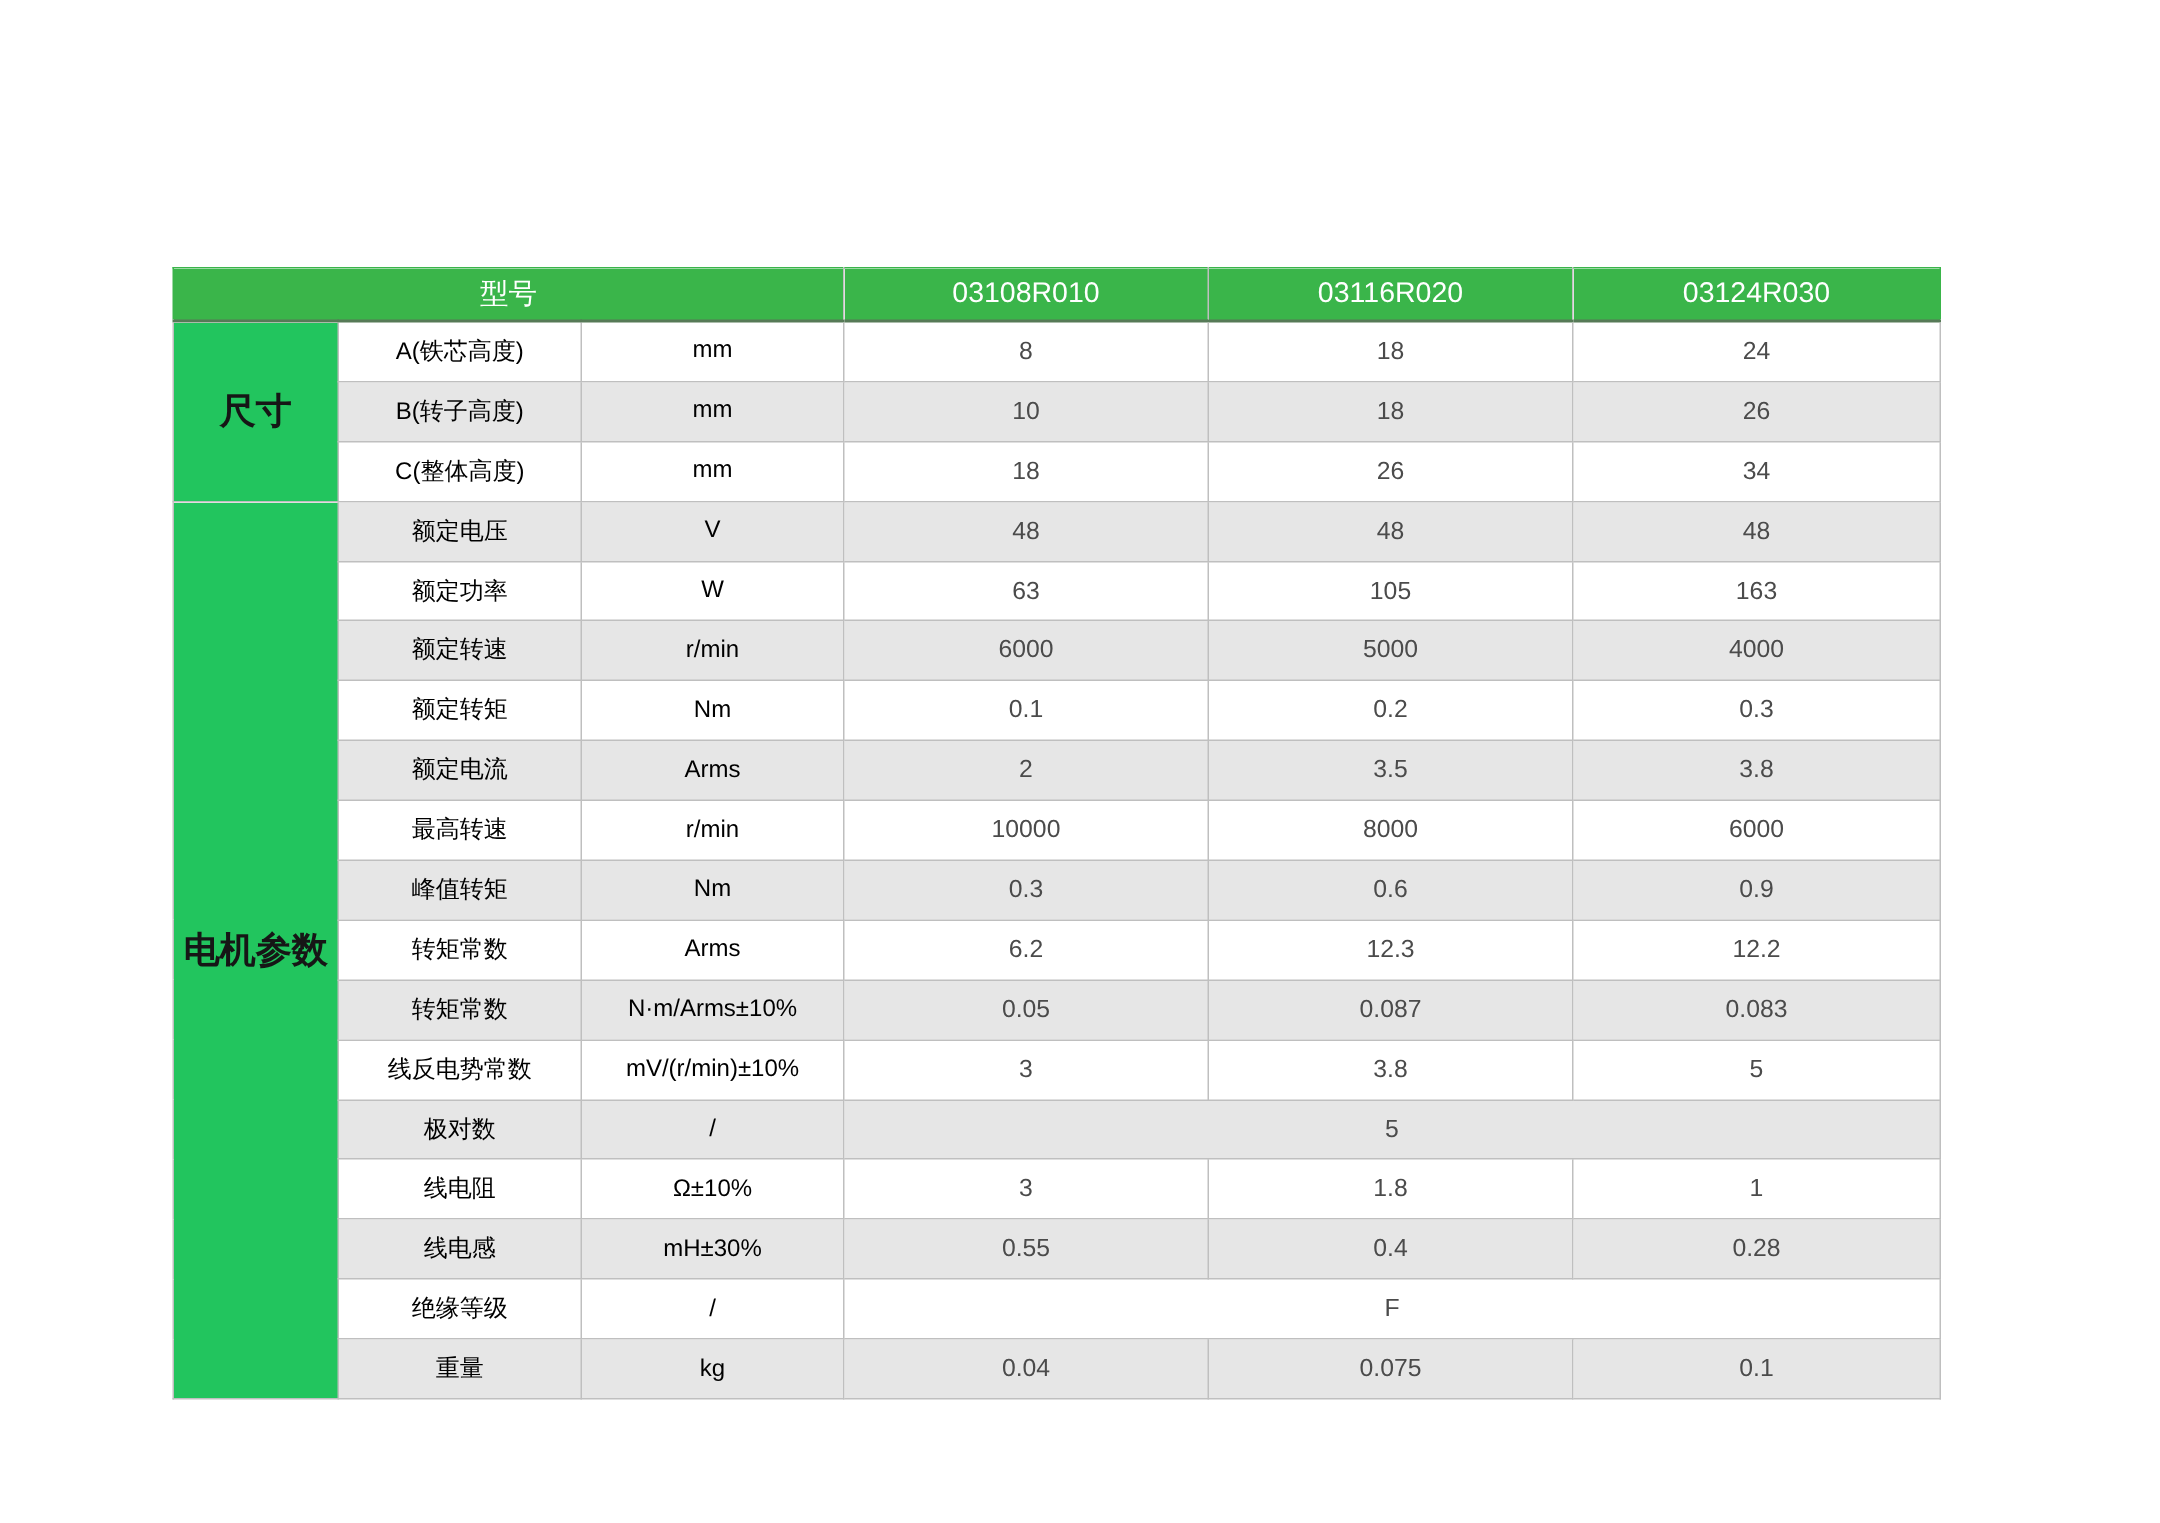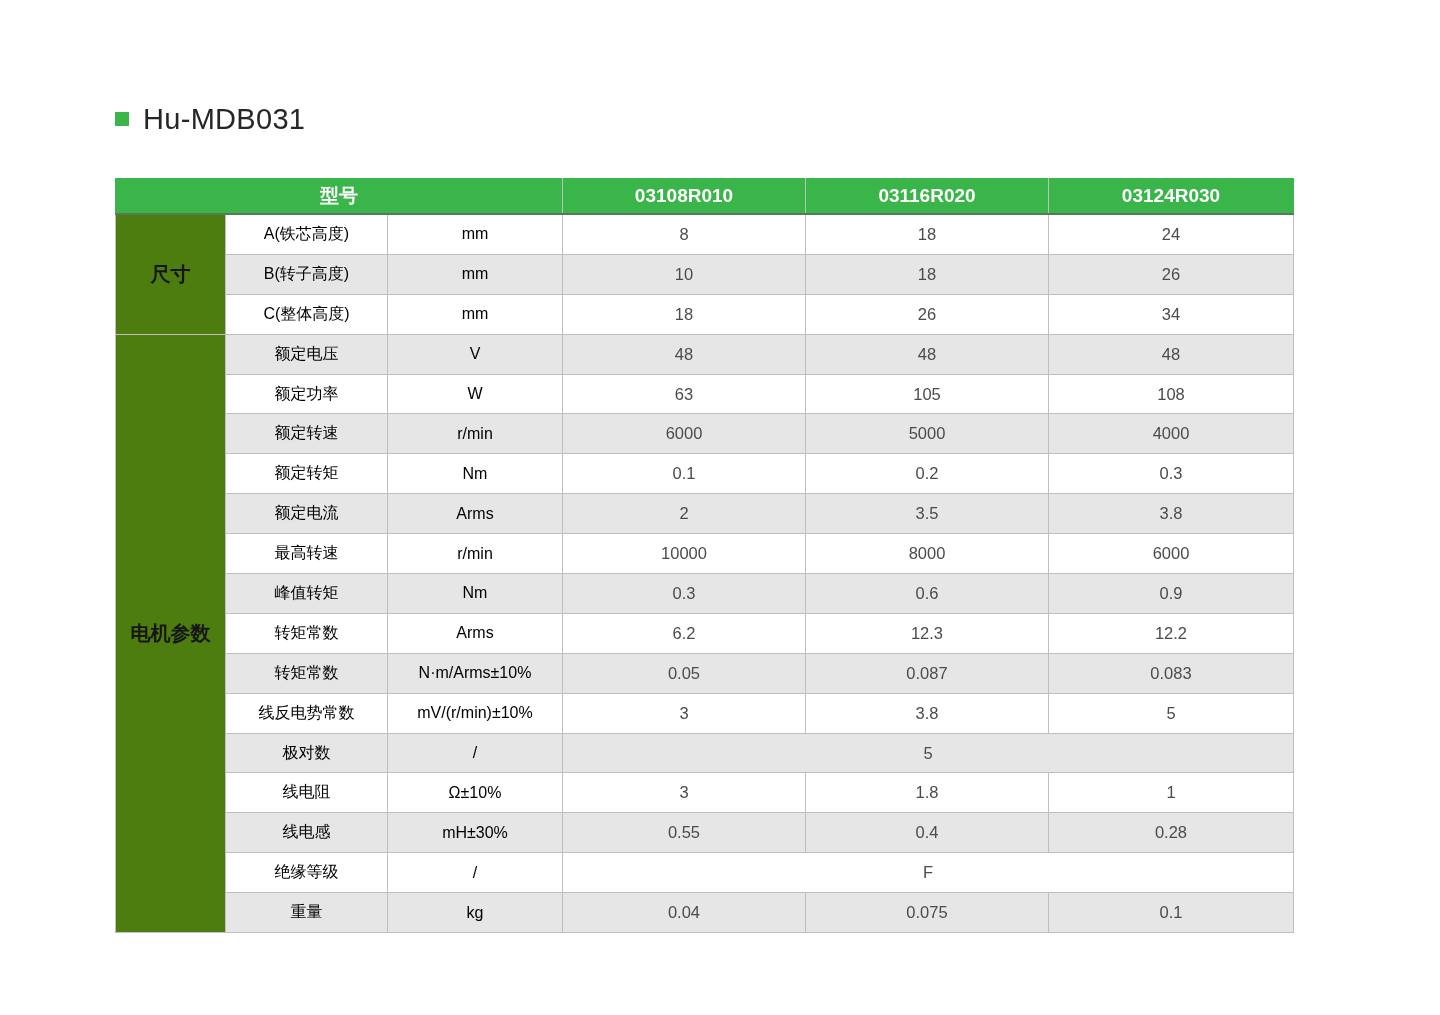"Hu-MDB031" div.title-row { html: <div> <span></span> <span>Hu-MDB031</span> </div> -> none }
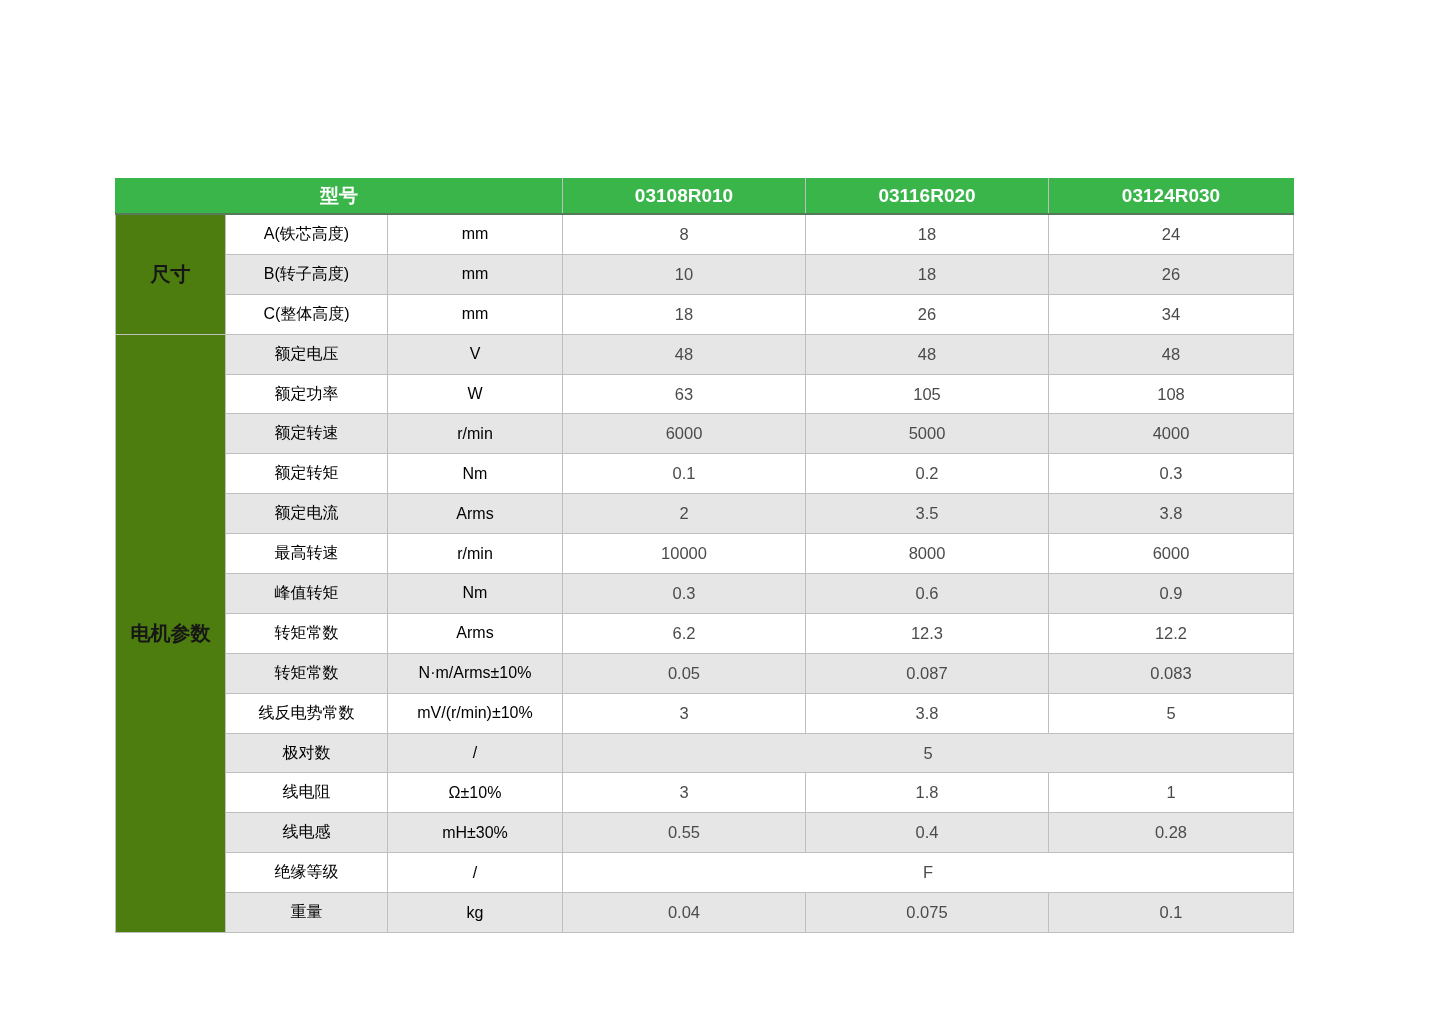"型号" .spec thead th { font-weight: bold -> normal }
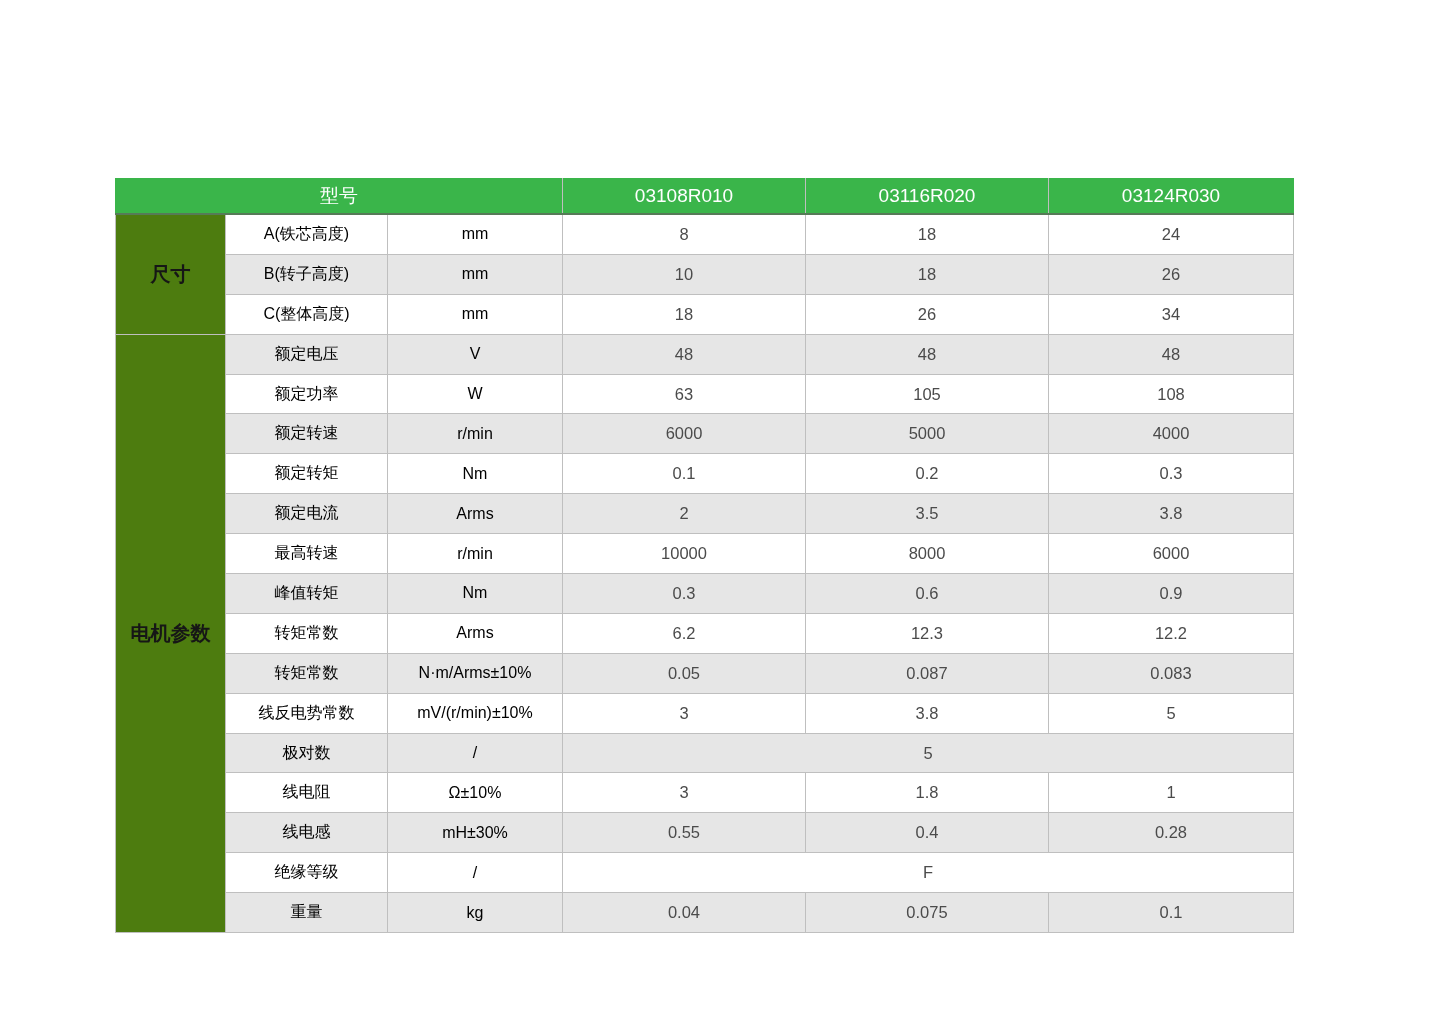"尺寸" .spec td.glabel, .spec tbody tr.g td.glabel { background: #4d7c0f -> #22c55e; font-size: 20px -> 24px }
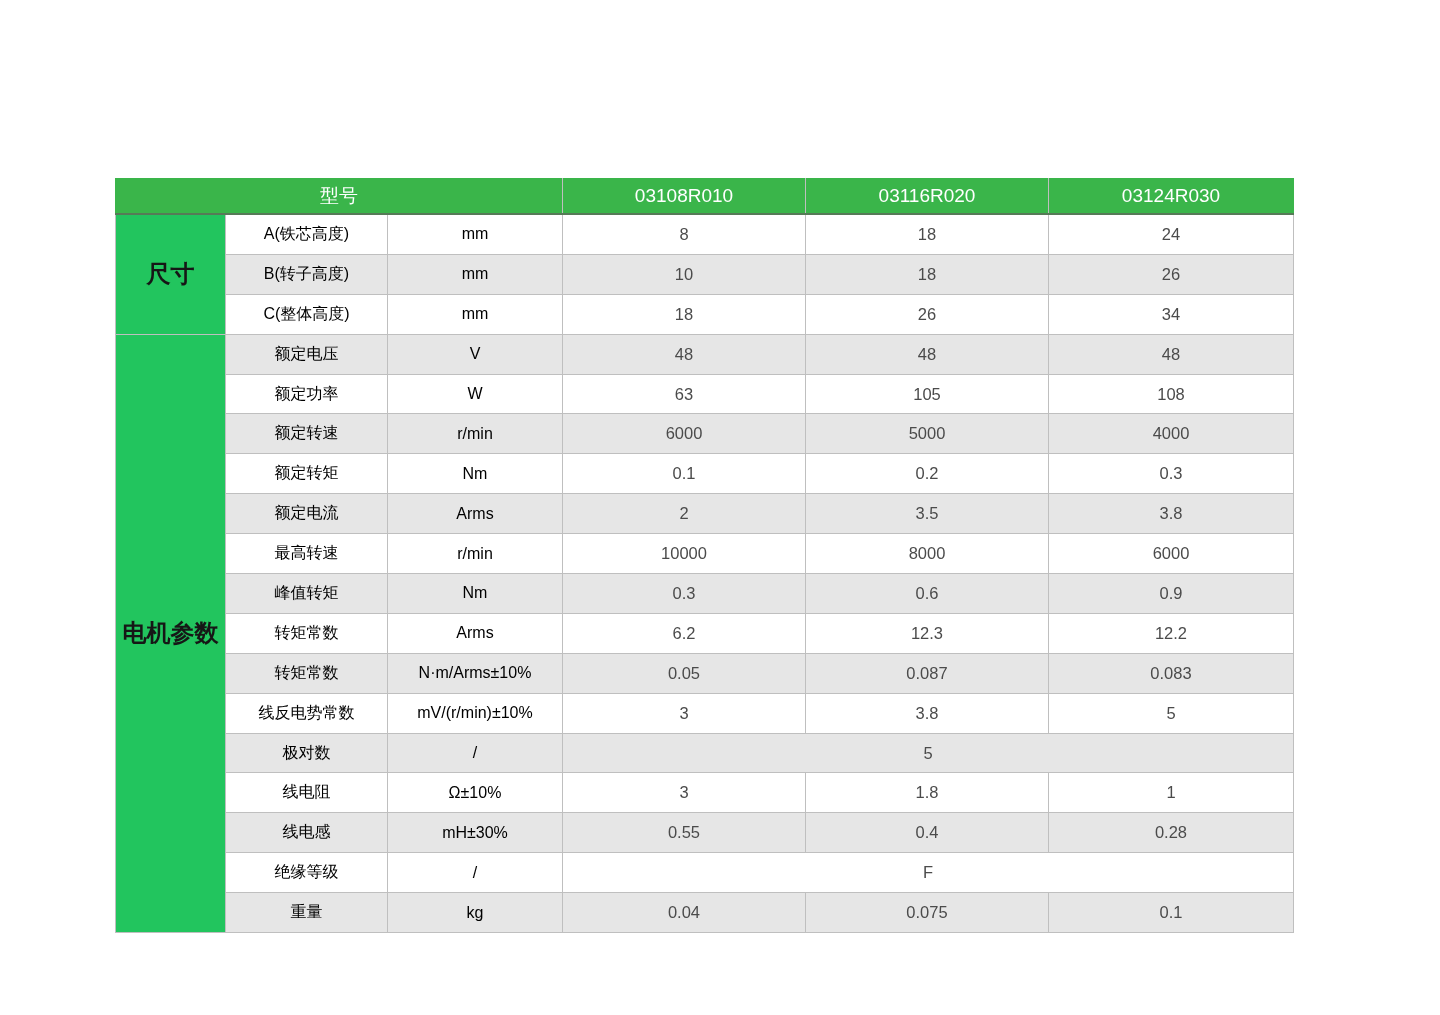"108" td.val { text: 108 -> 163 }
